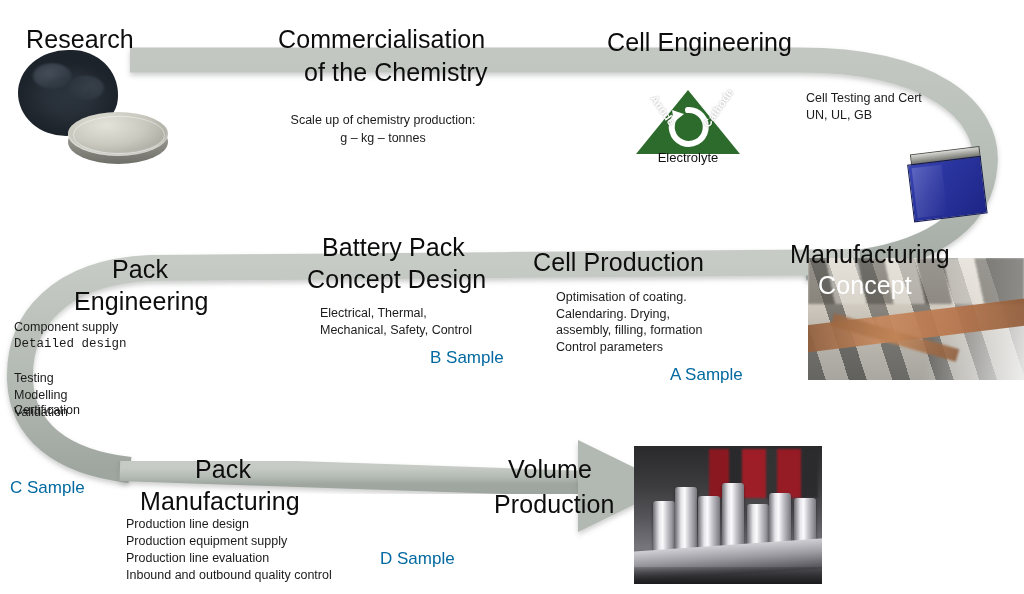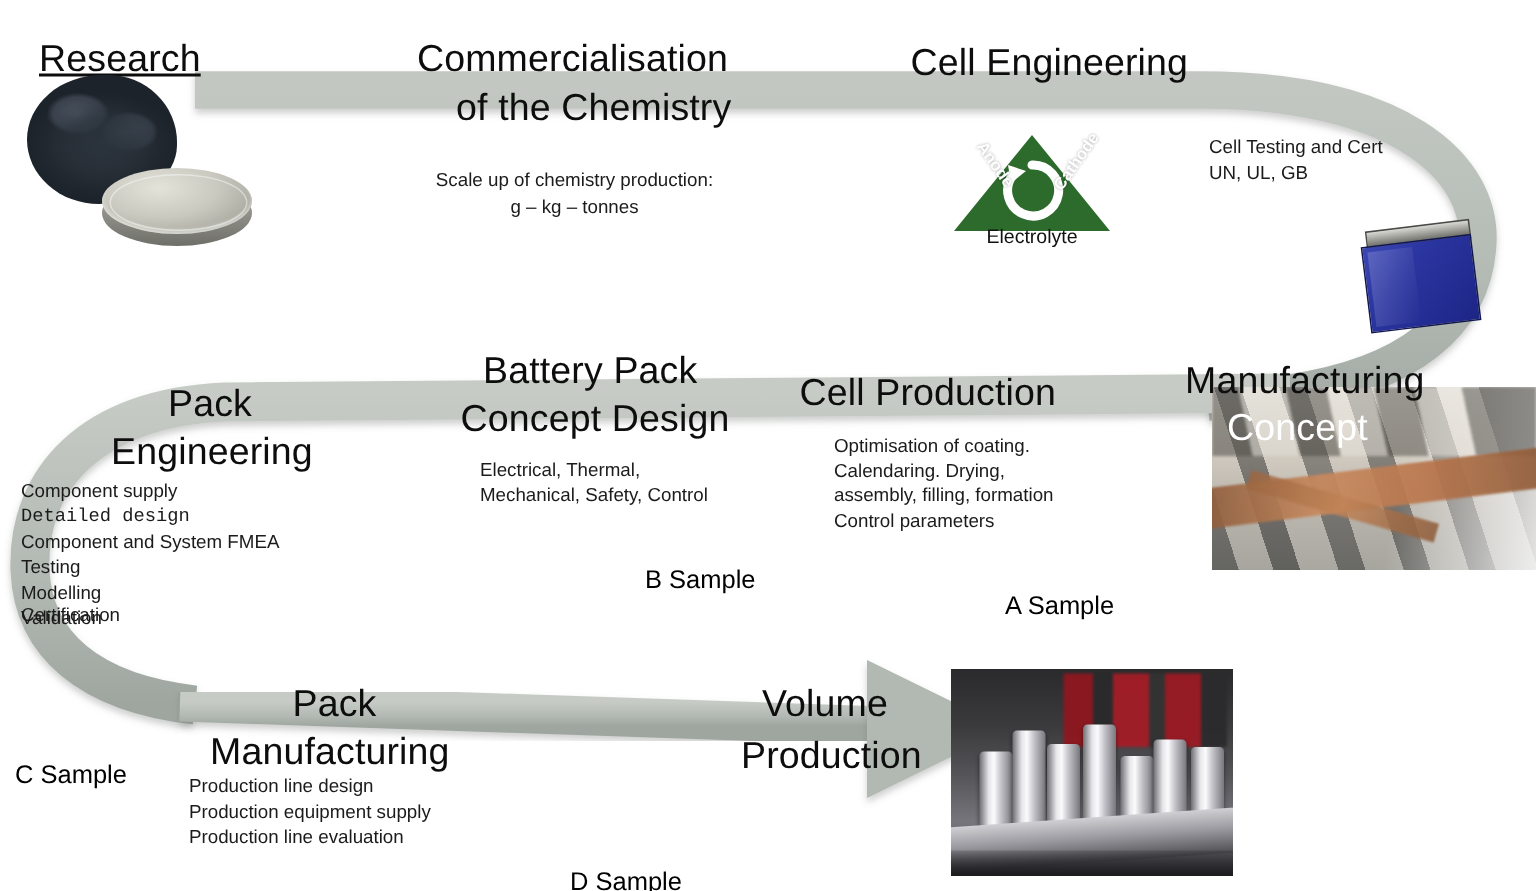"Research" div.lbl { text-decoration: underline -> none }
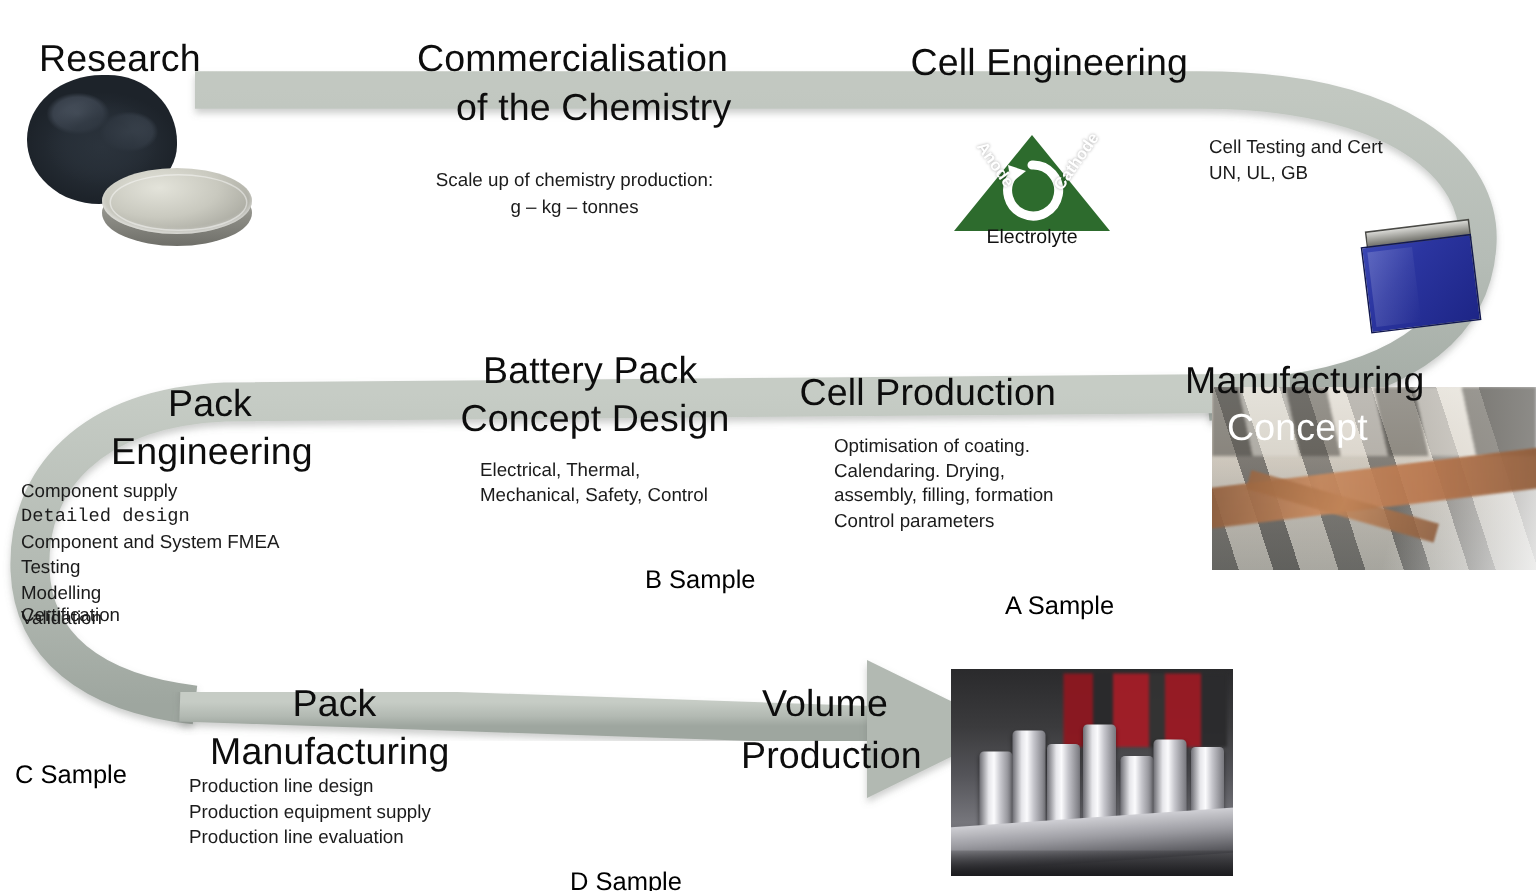"Component and System FMEA" div.lbl { html: <div>Component and System FMEA</div> -> none }
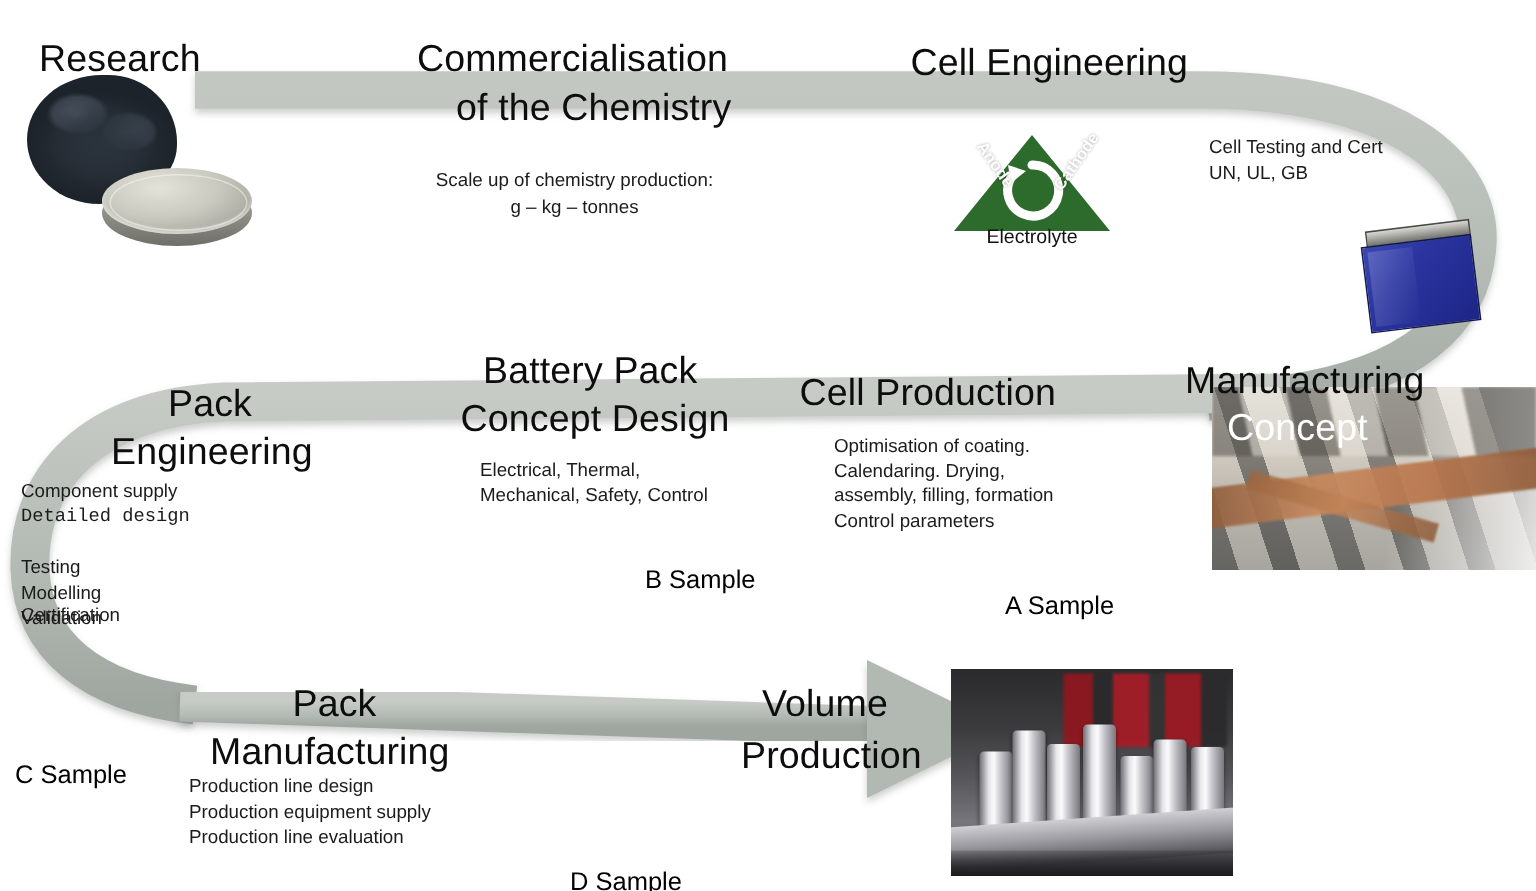"B Sample" .sample { color: #000000 -> #0369a1; margin-top: 29px -> none }
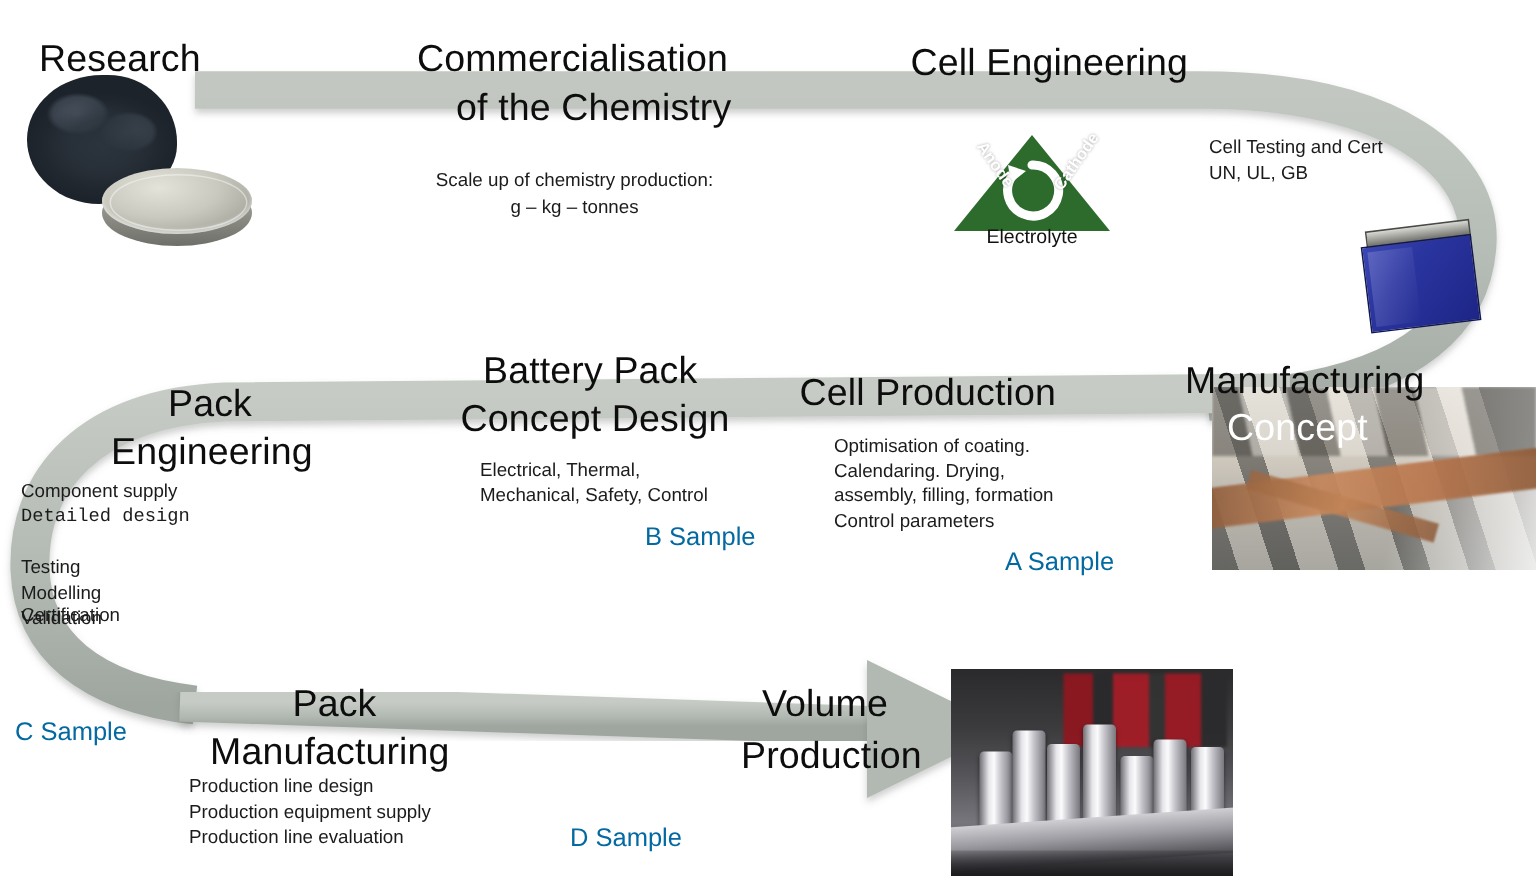"Inbound and outbound quality control" div.lbl { html: none -> <div>Inbound and outbound quality control</div> }
